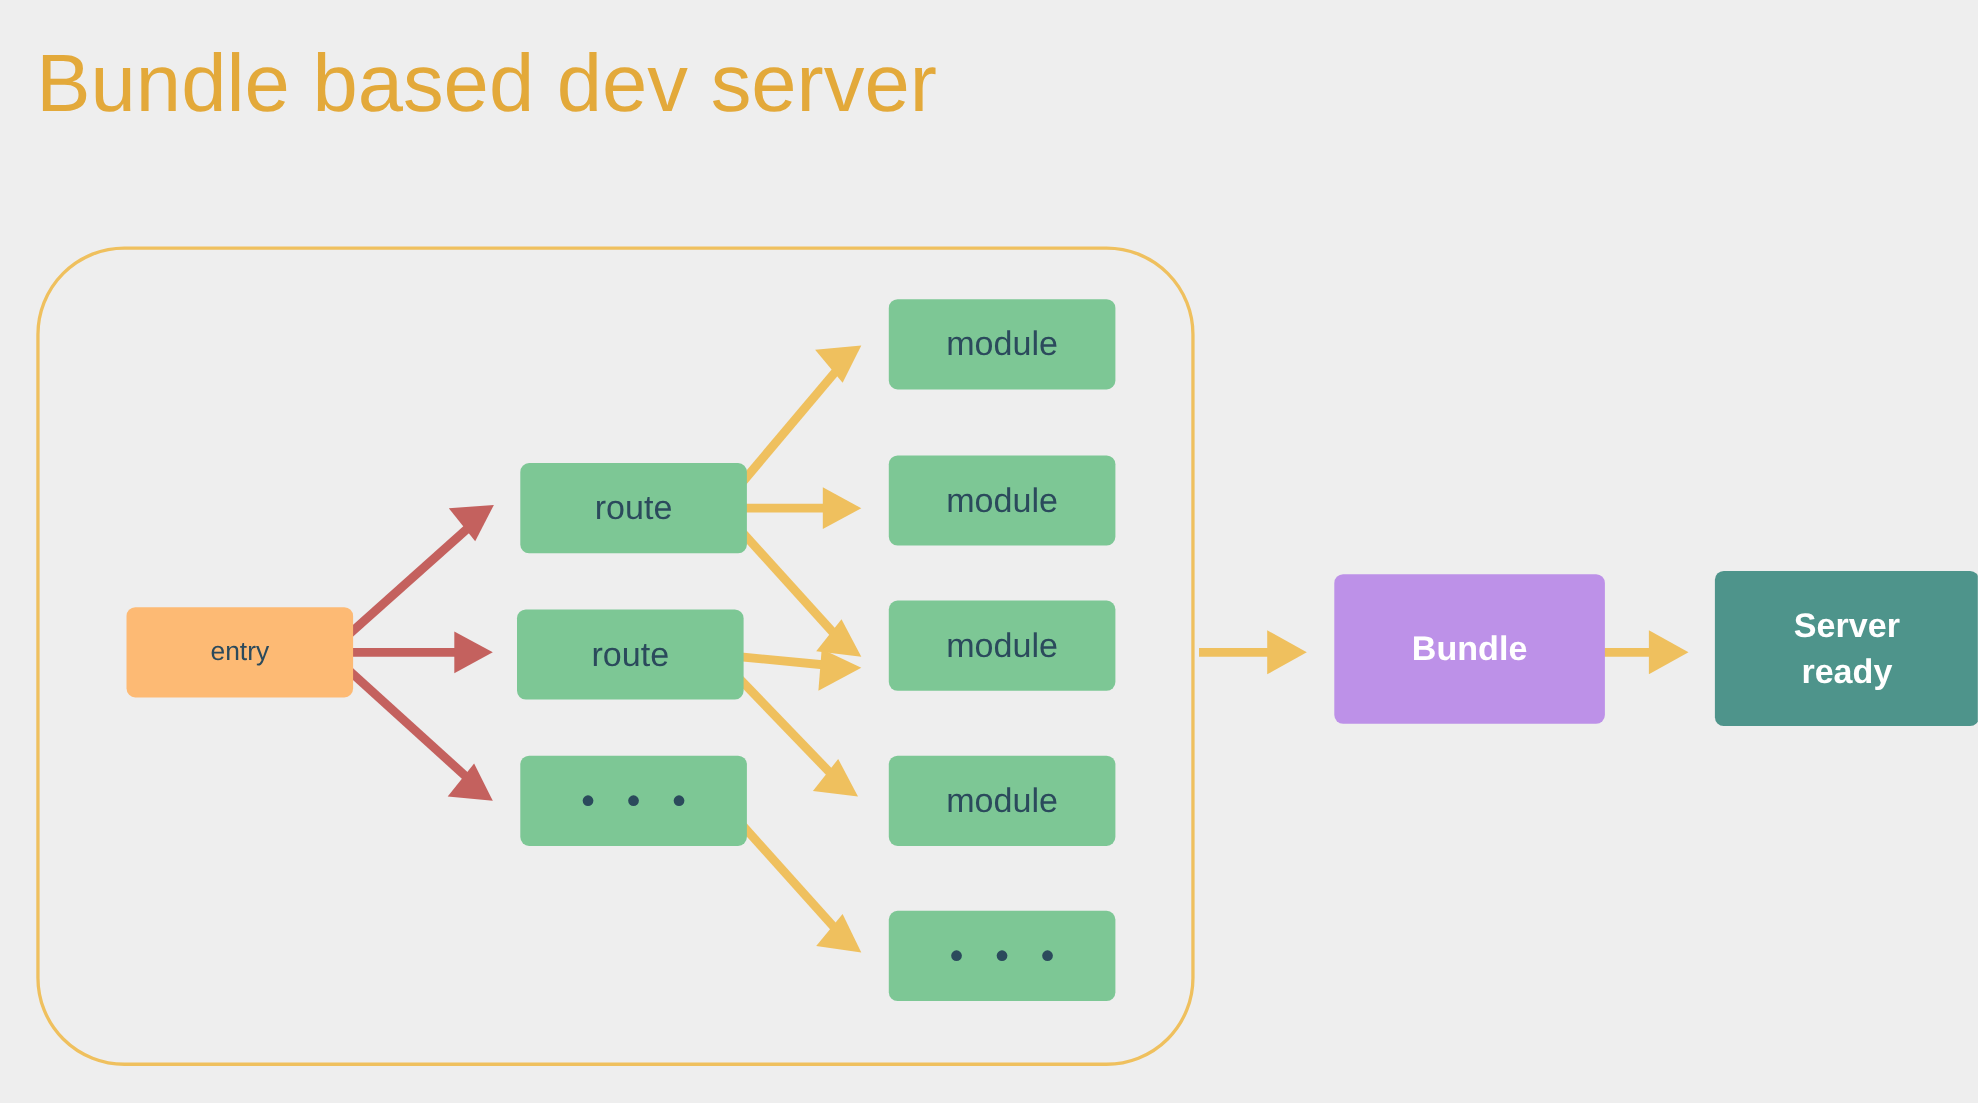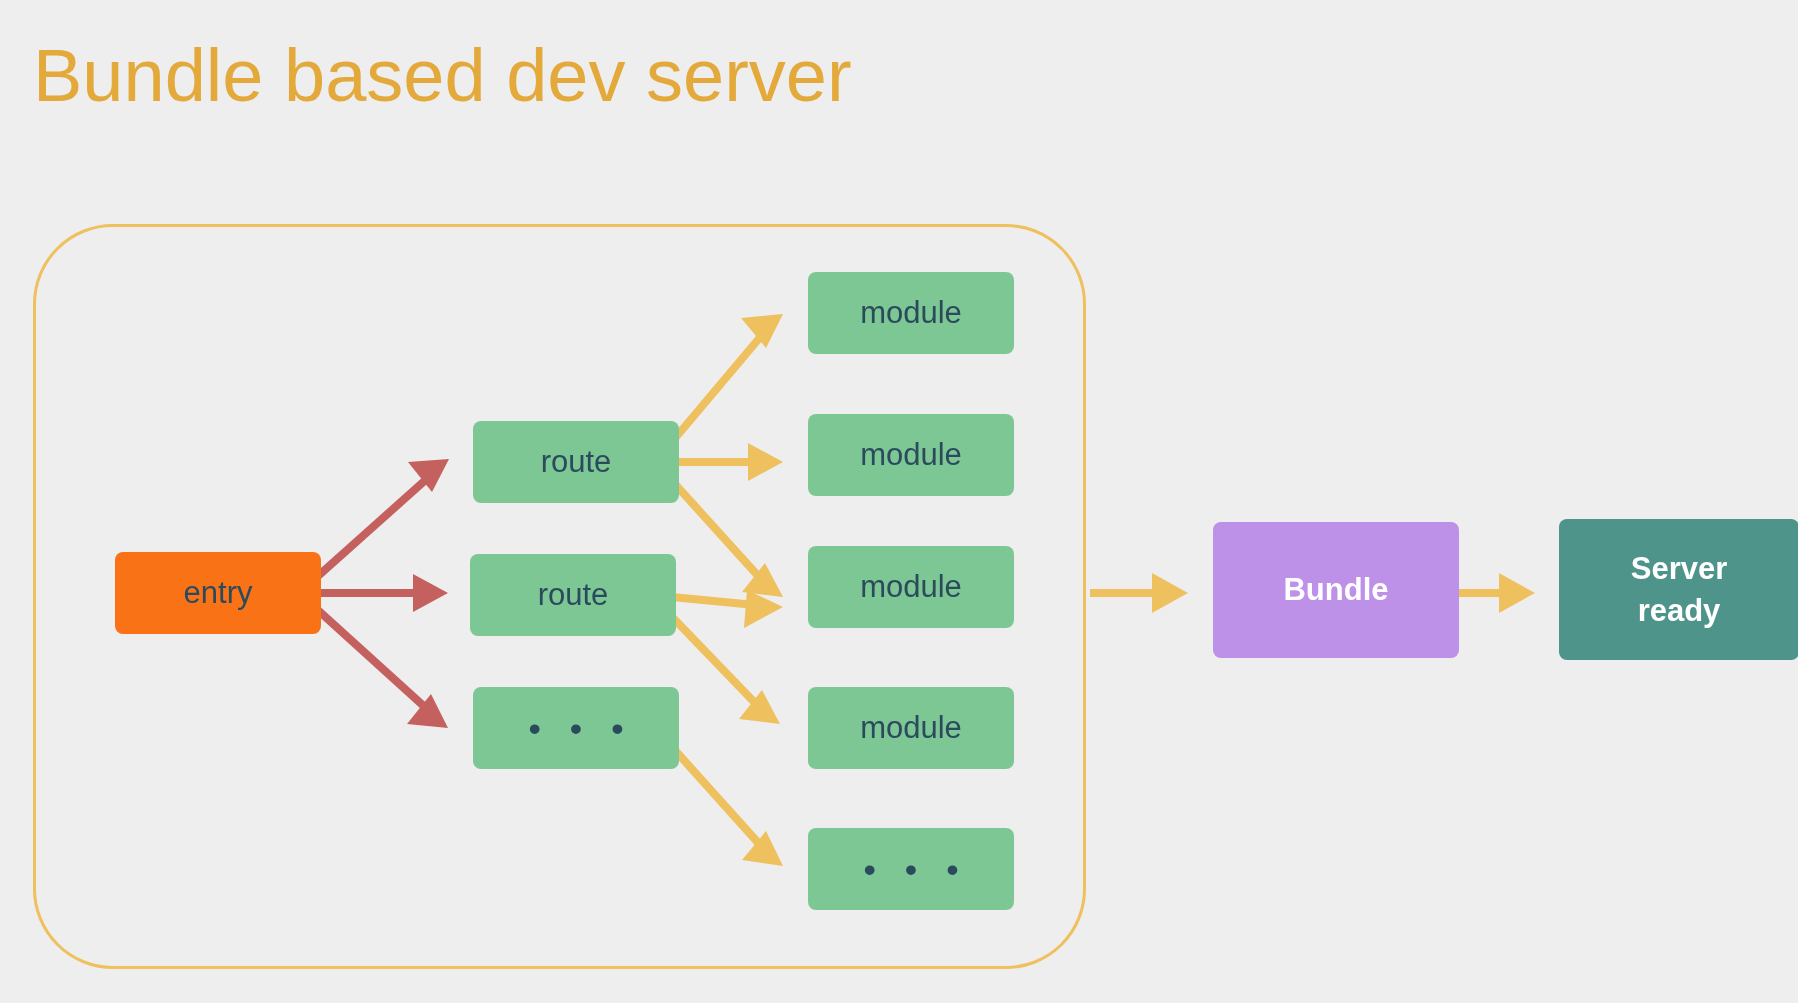"entry" .node.entry { background: #f97316 -> #fdba74; font-size: 31px -> 24px }
